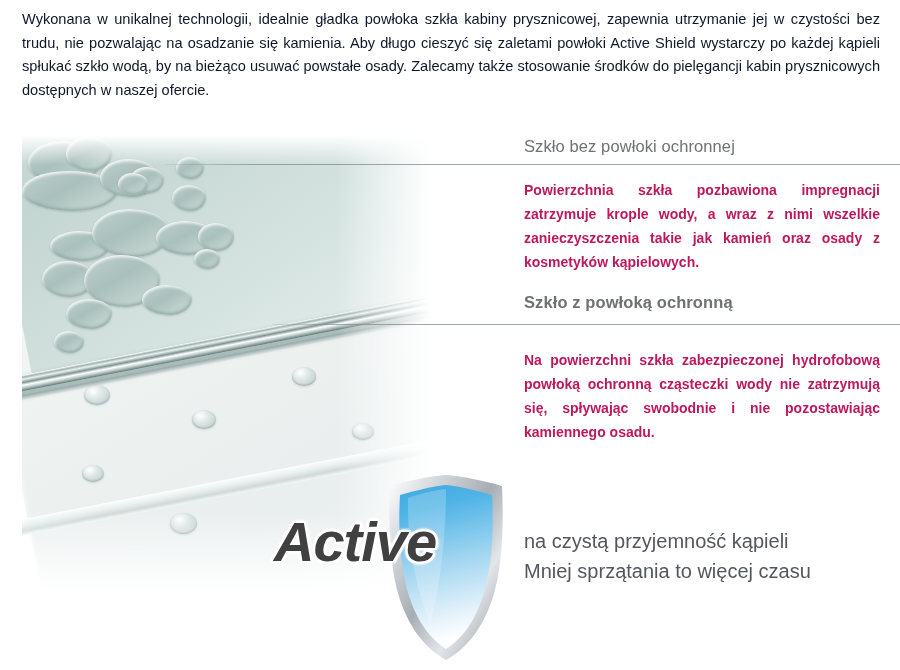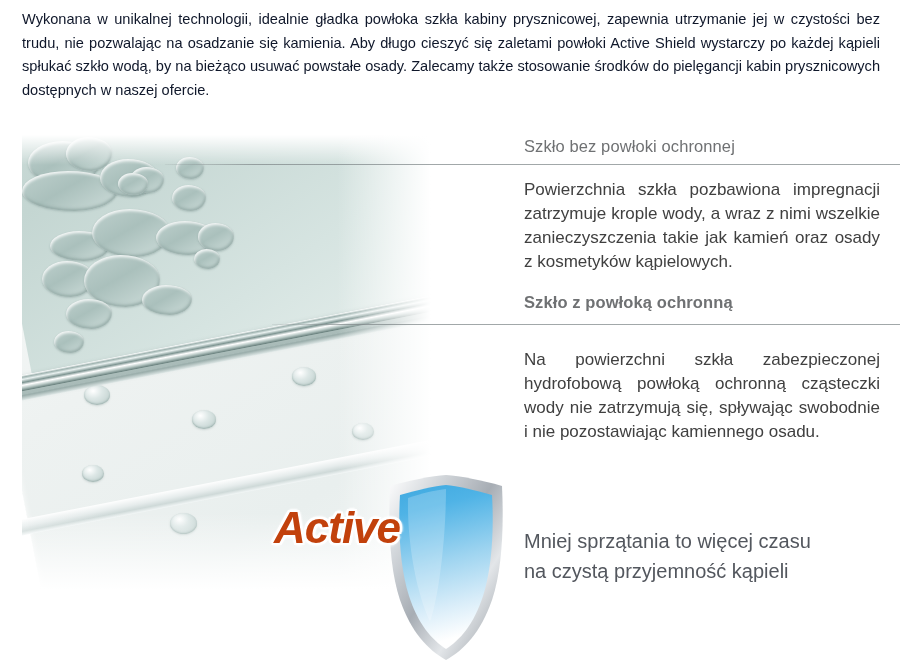"Powierzchnia szkła pozbawiona" .section-body { color: #404040 -> #be185d; font-size: 17px -> 14px; font-weight: none -> bold }
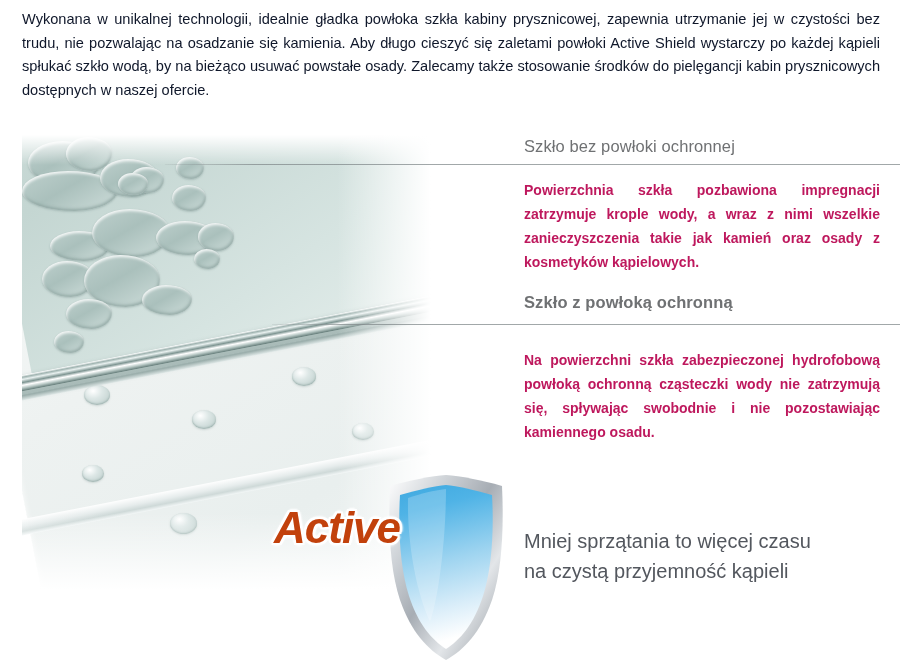"Active" #logo-wordmark { color: #c2410c -> #404040; font-size: 44px -> 56px; top: 36px -> 50px }
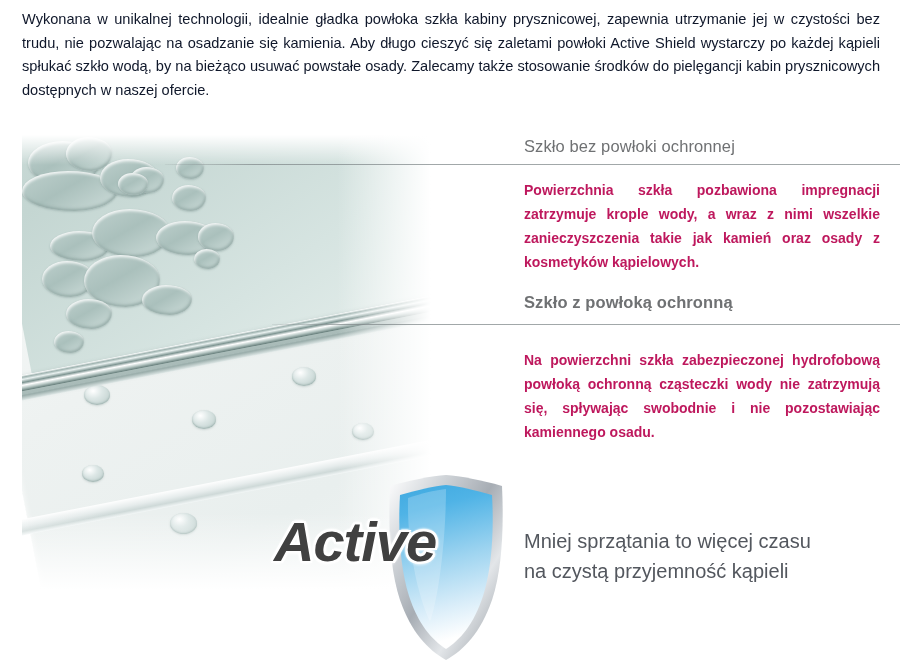"Mniej sprzątania to więcej czasu" div { order: before "na czystą przyjemność kąpieli" -> after "na czystą przyjemność kąpieli" }
